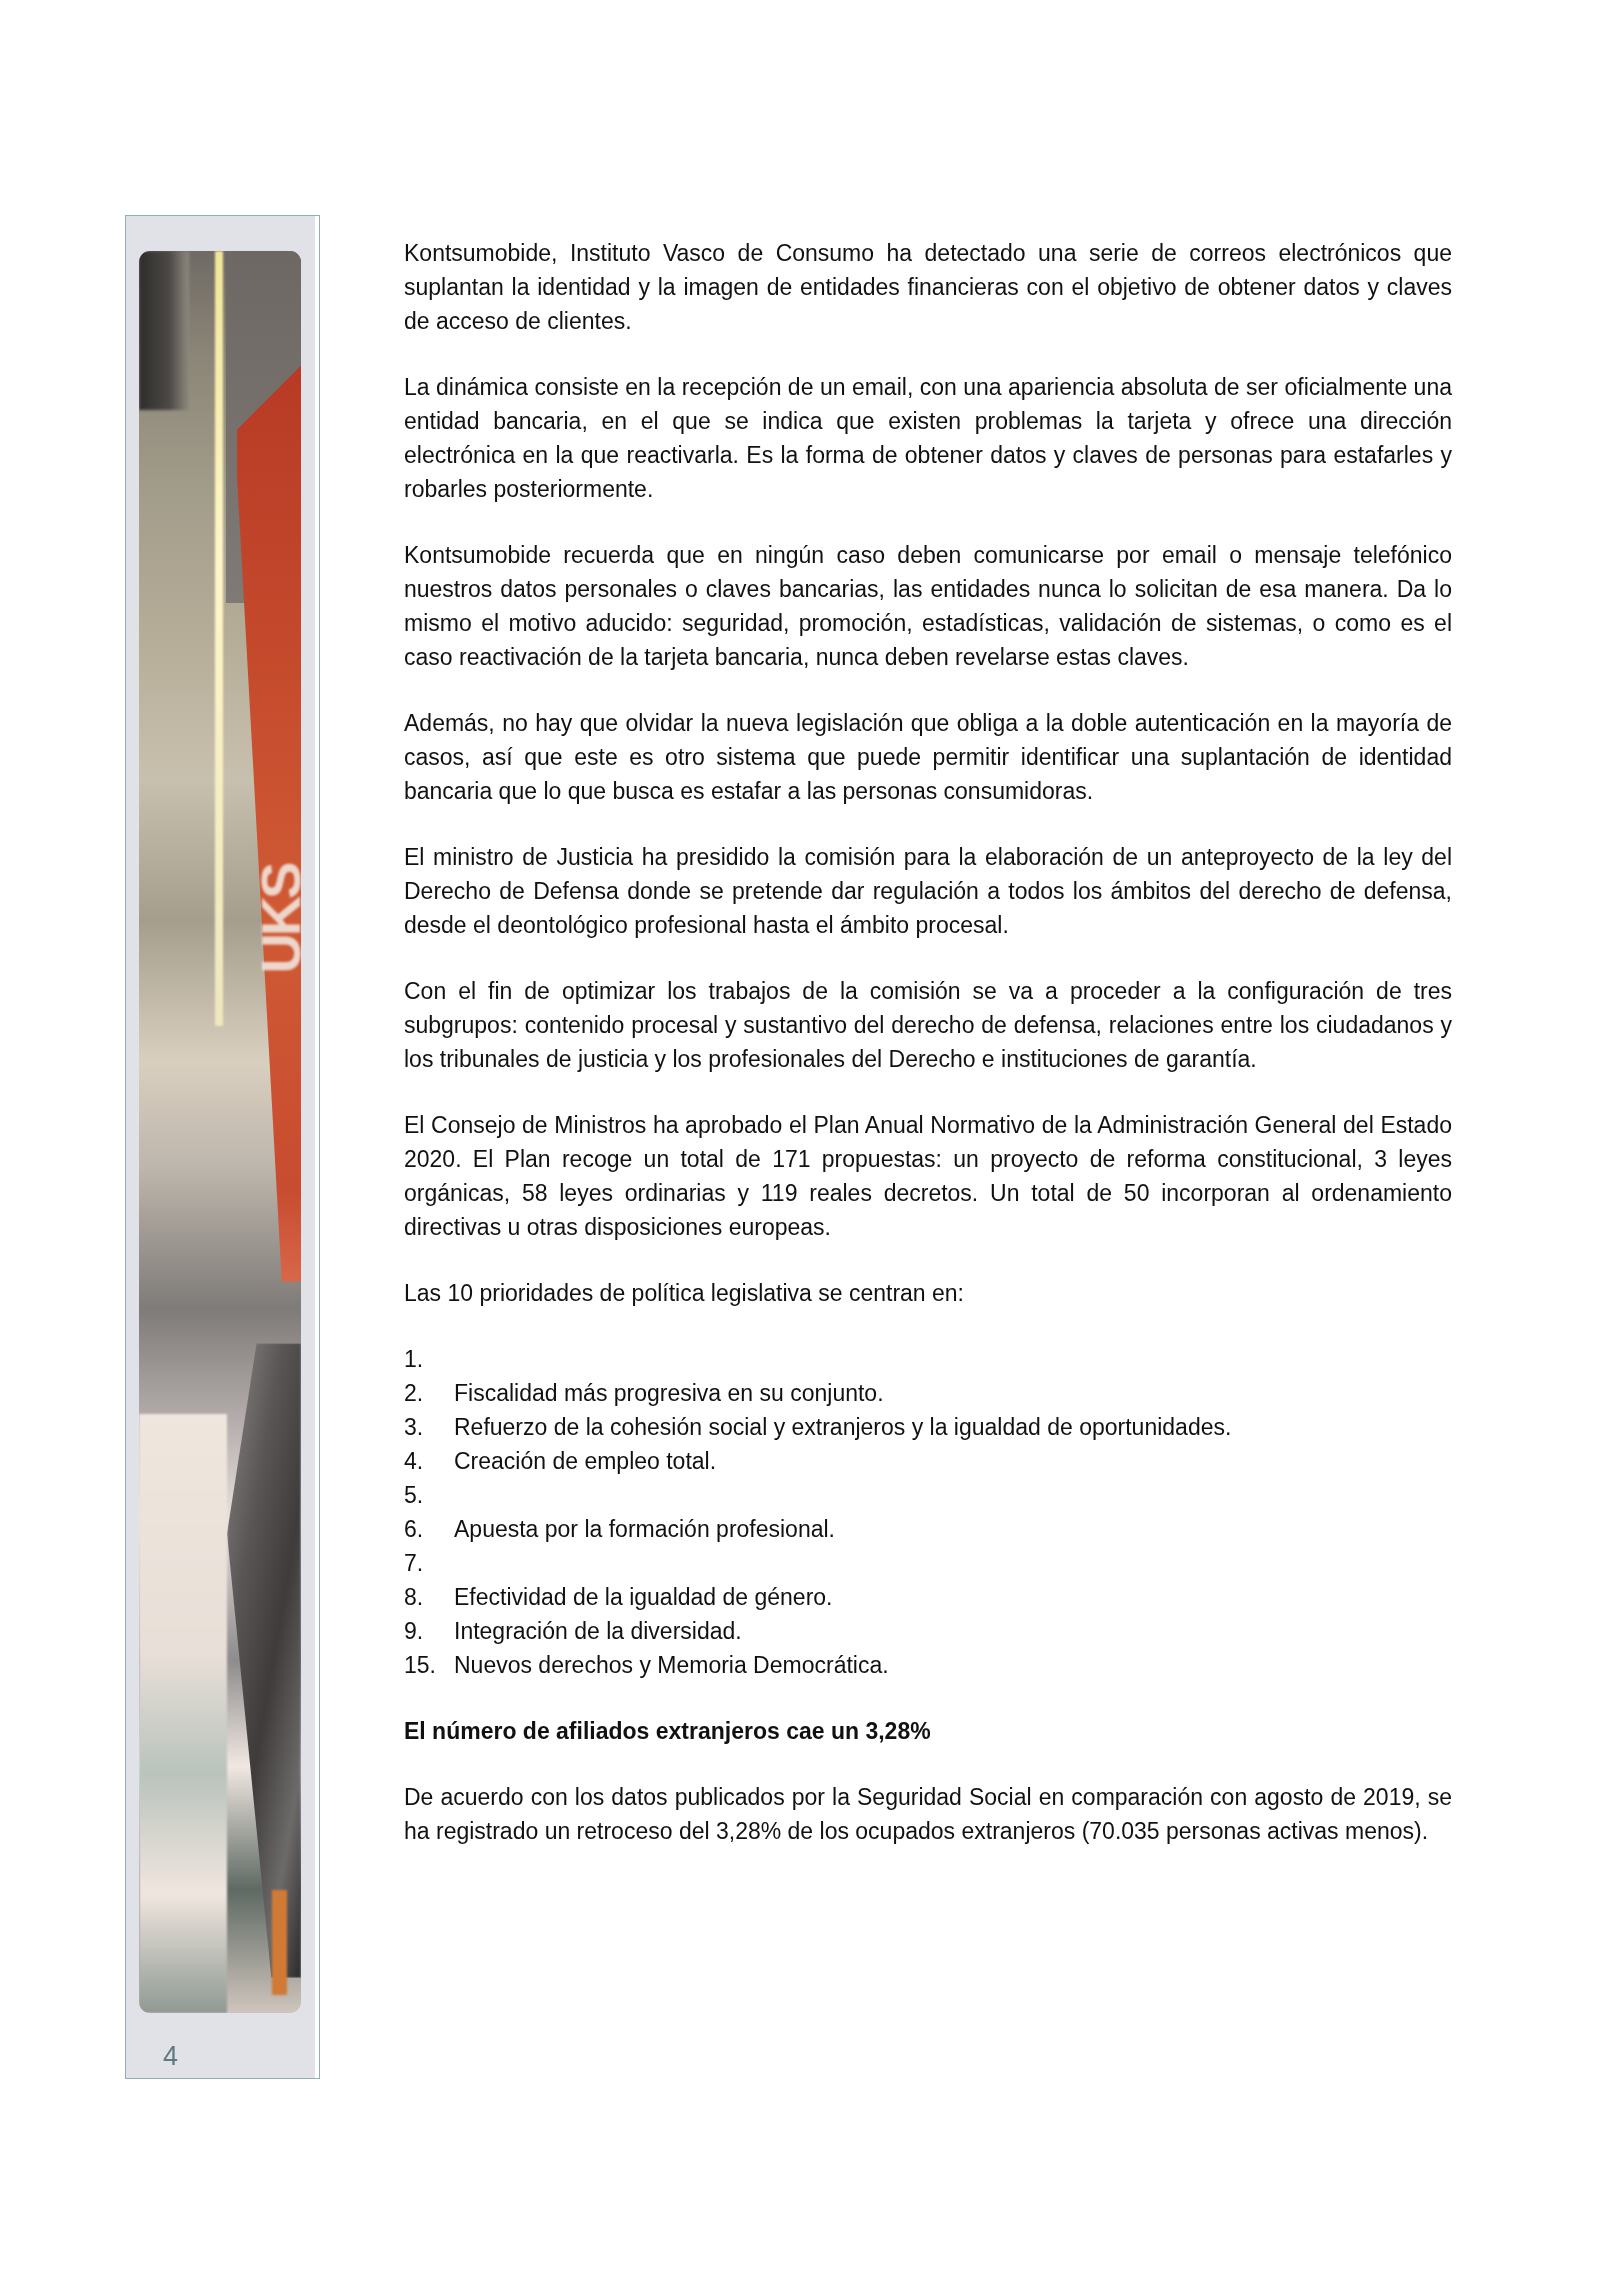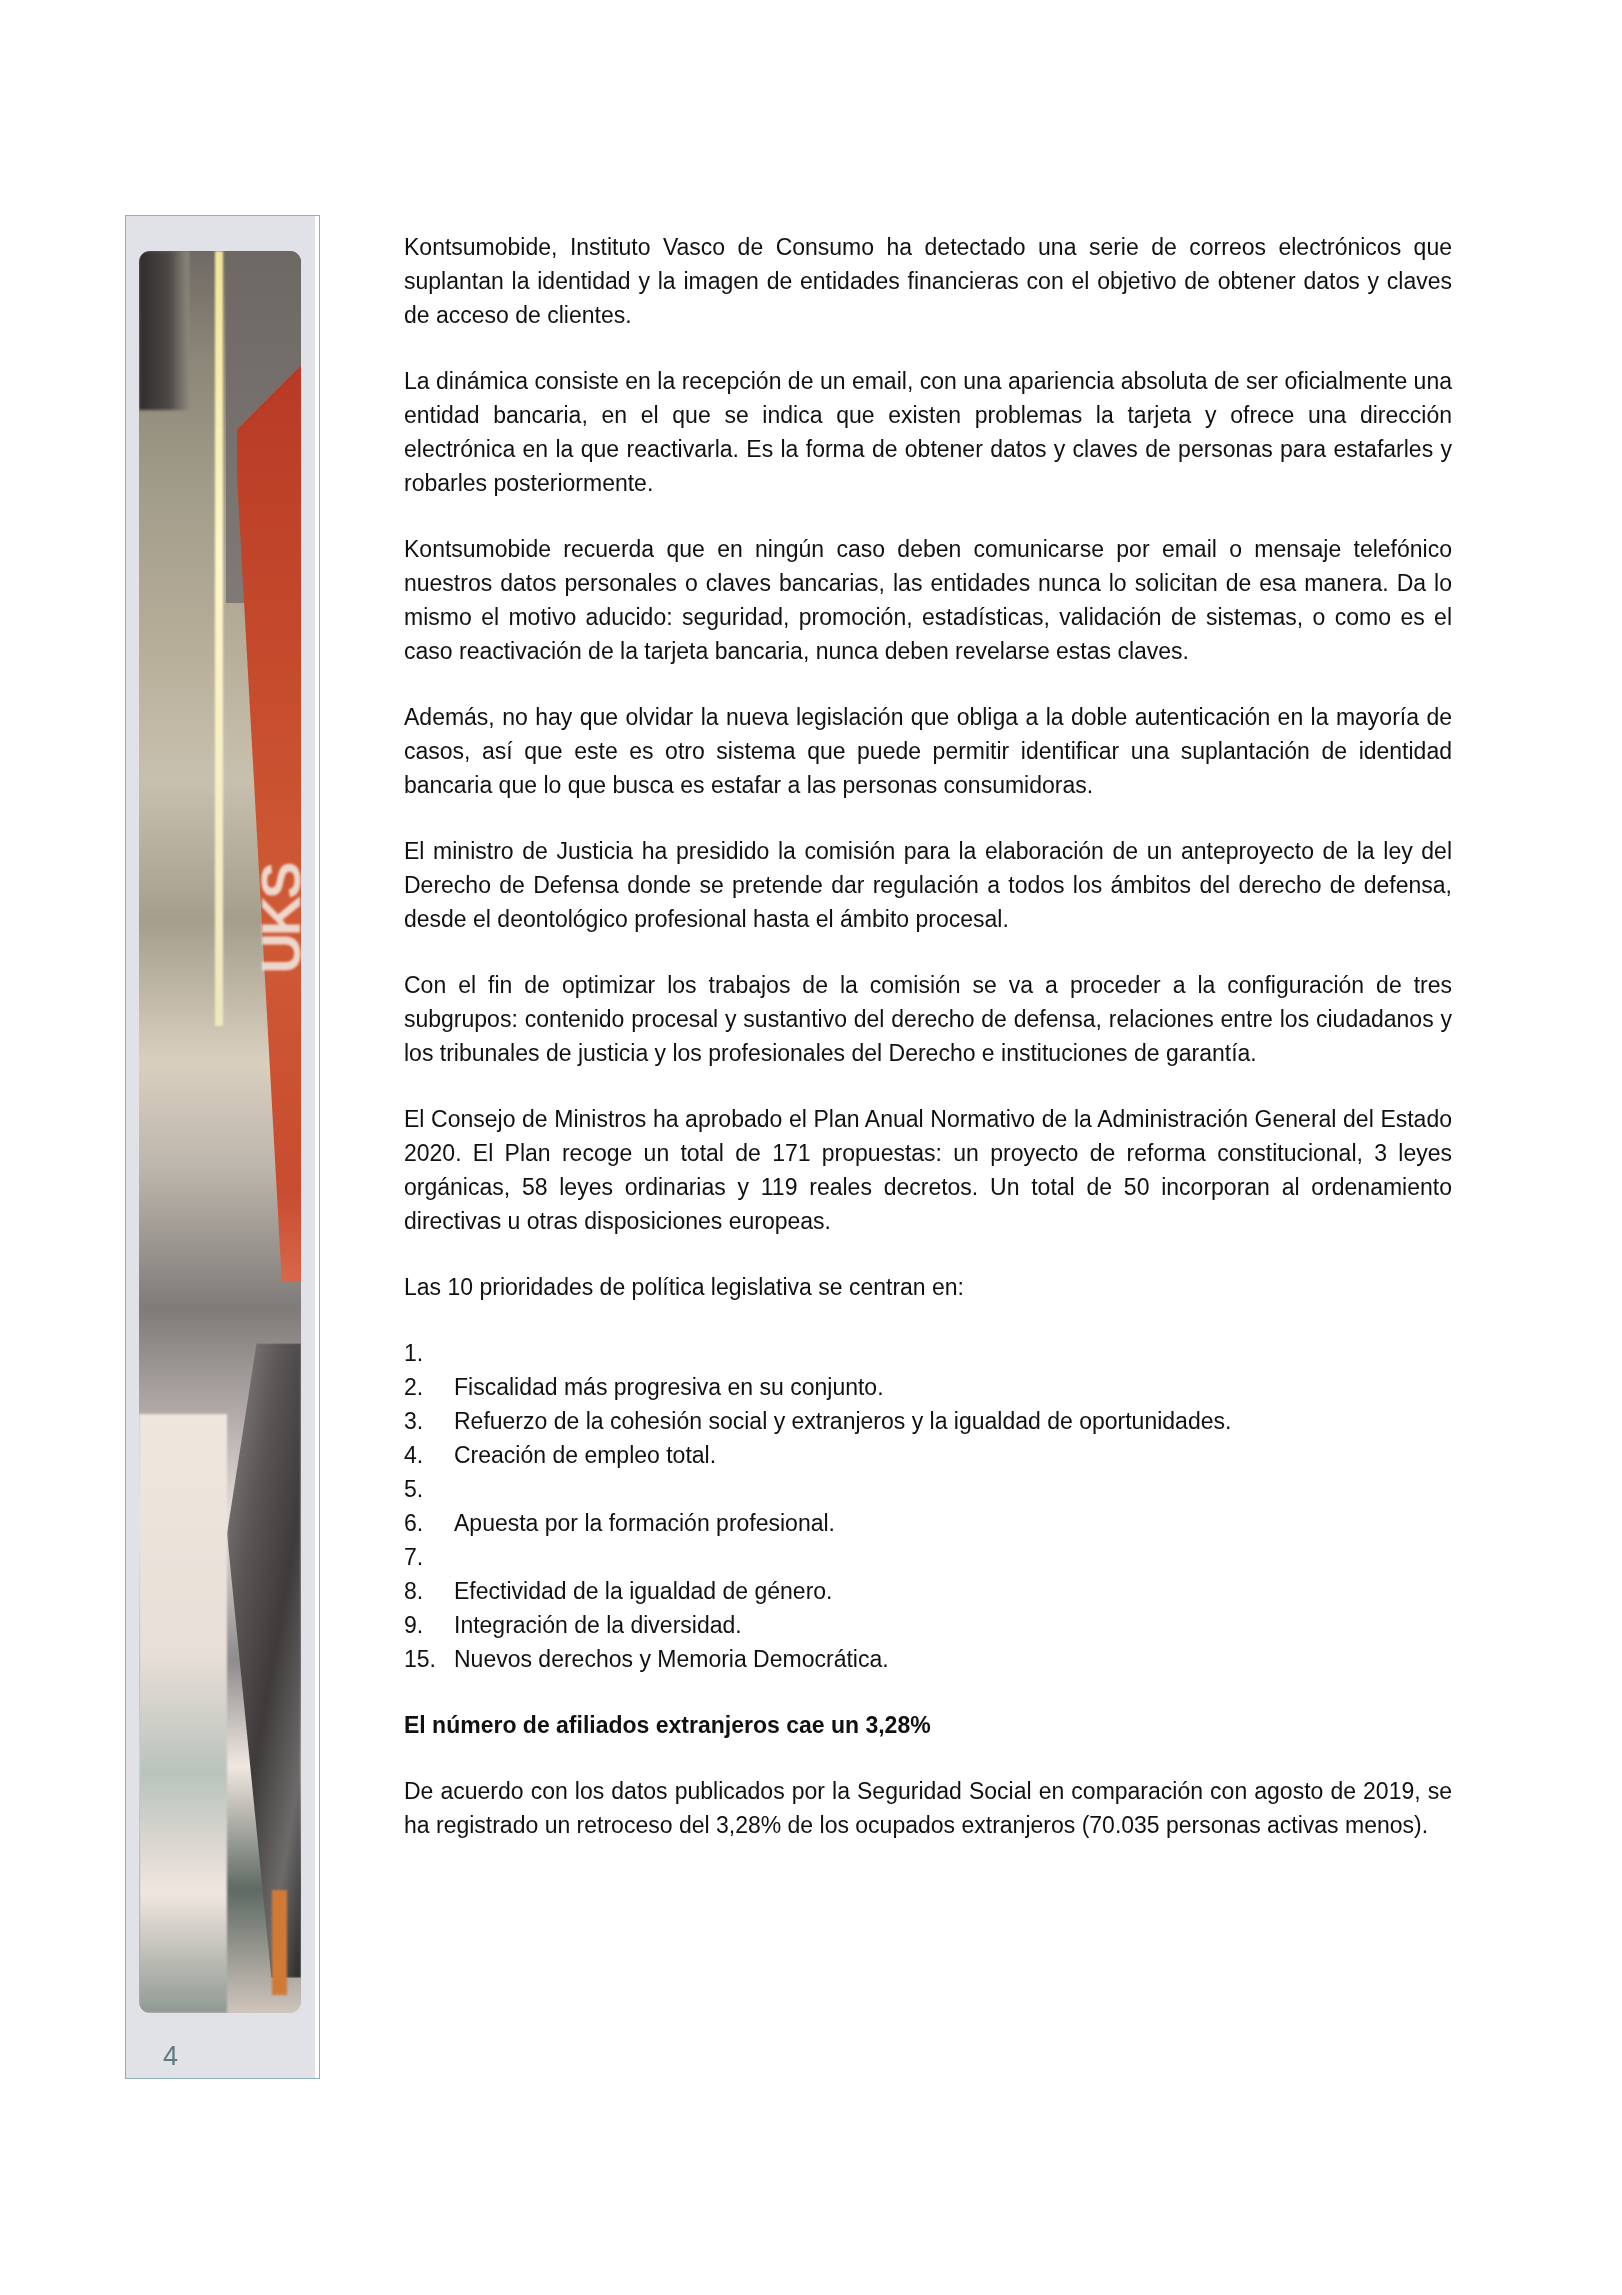"Kontsumobide, Instituto Vasco de Consumo" .content p { margin: 0 0 32px 0 -> 6px 0 32px 0 }
